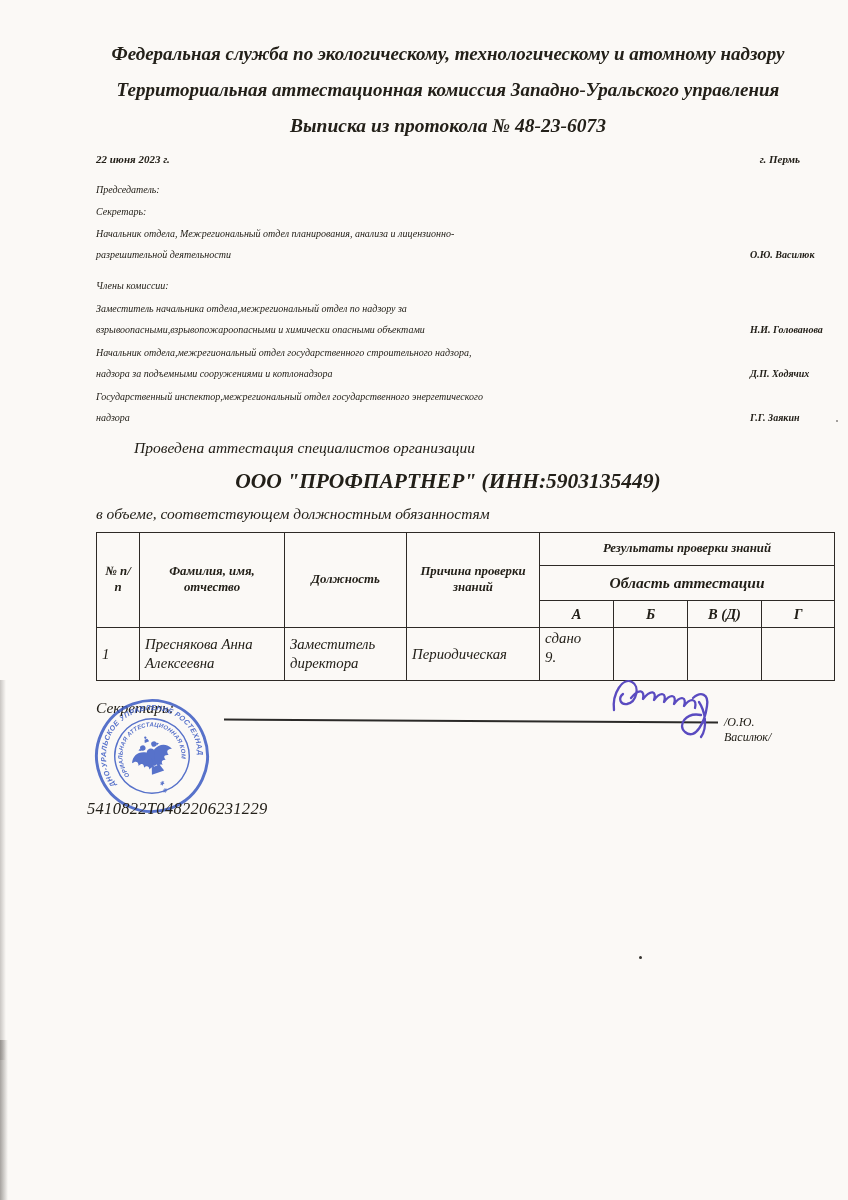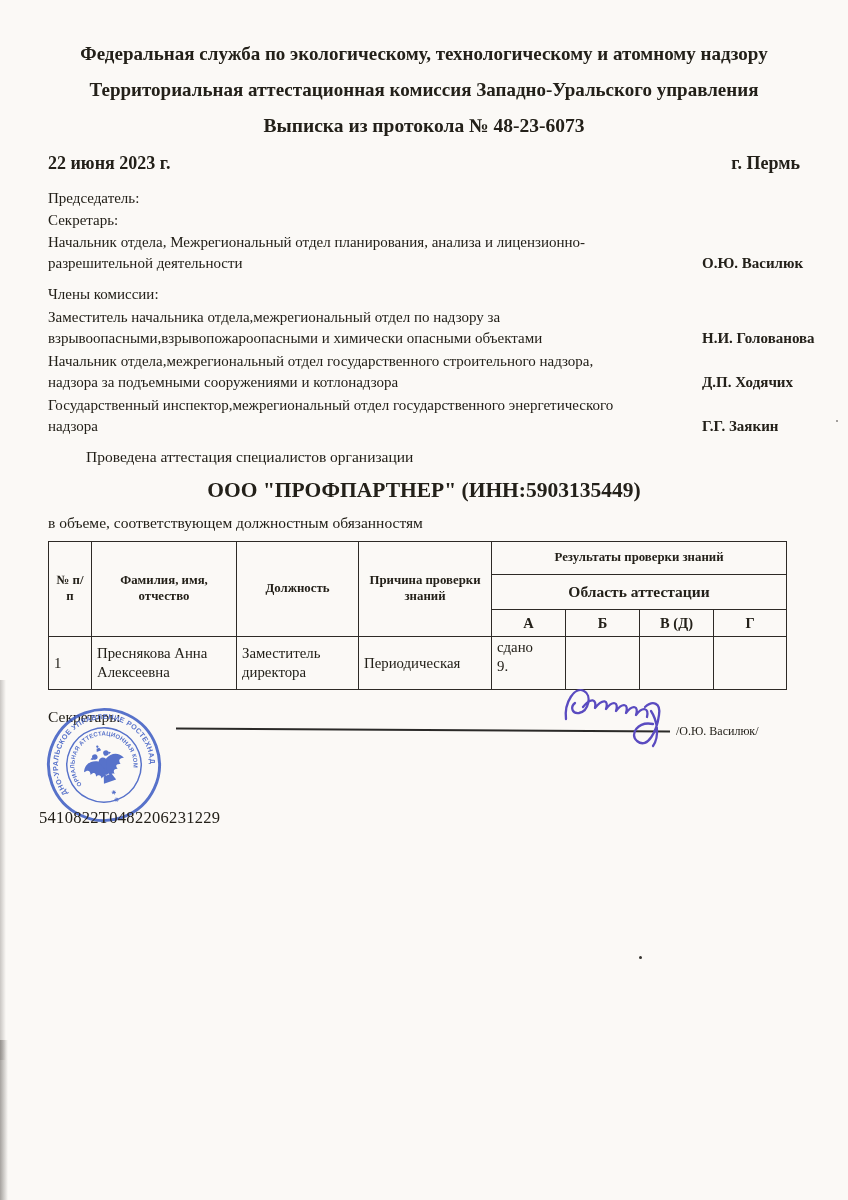"Федеральная служба по экологическому," .content { font-style: none -> italic; padding: 42px 48px 0 48px -> 42px 48px 0 96px }
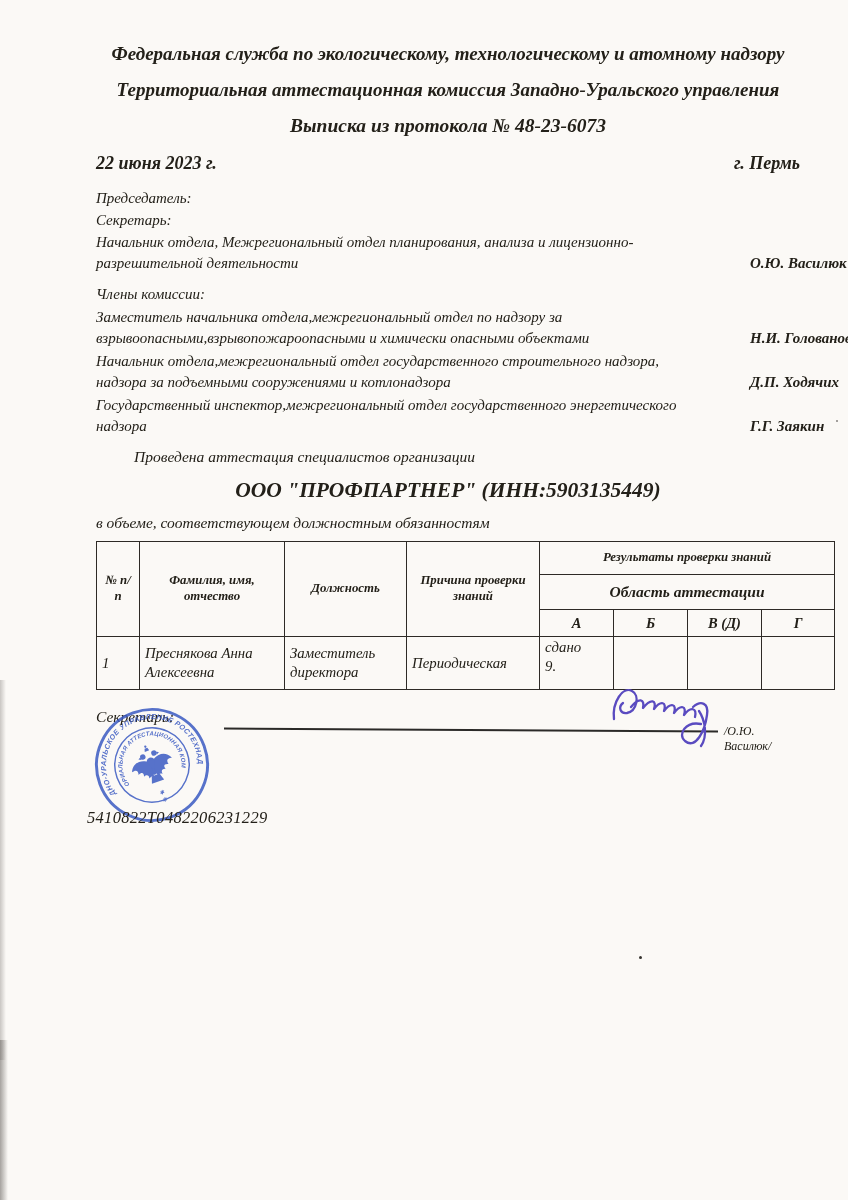"22 июня 2023 г." .dateline { font-size: 18px -> 11px }
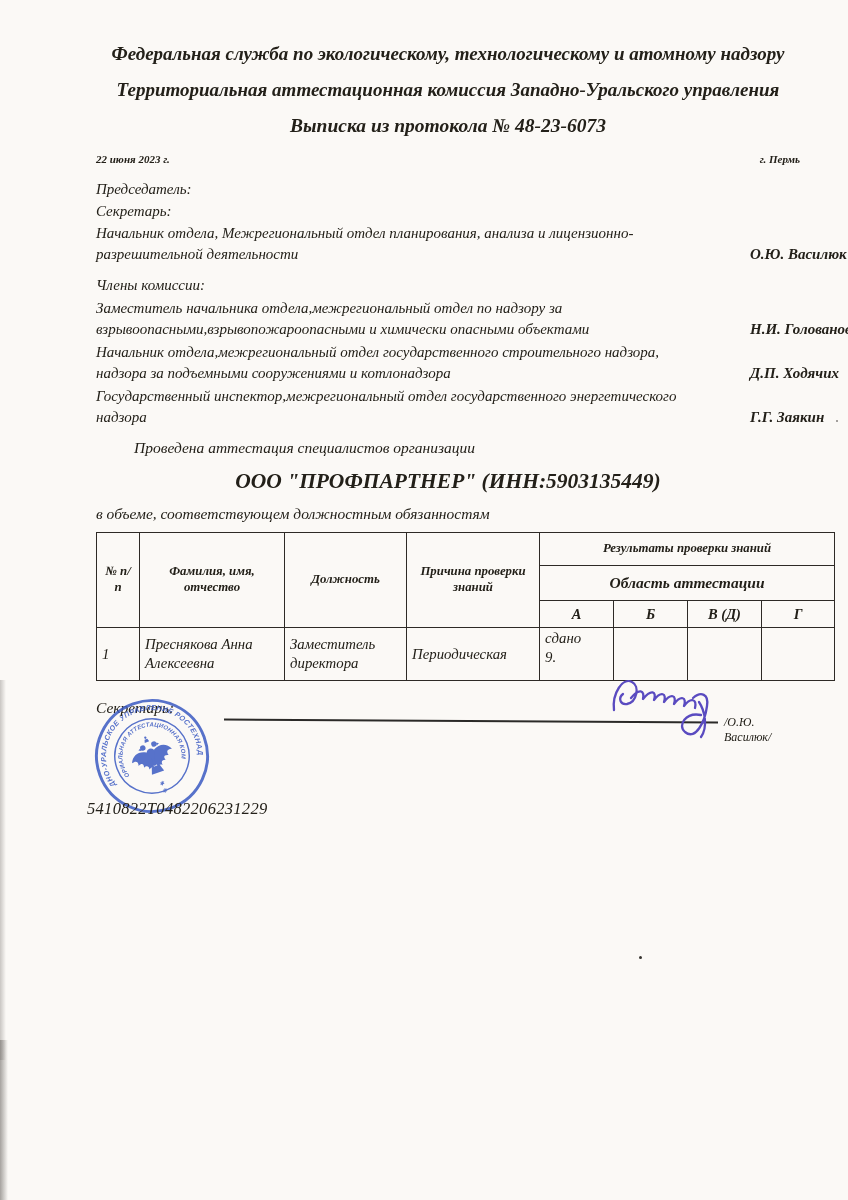"Председатель:" .sect { font-size: 15px -> 10px }
